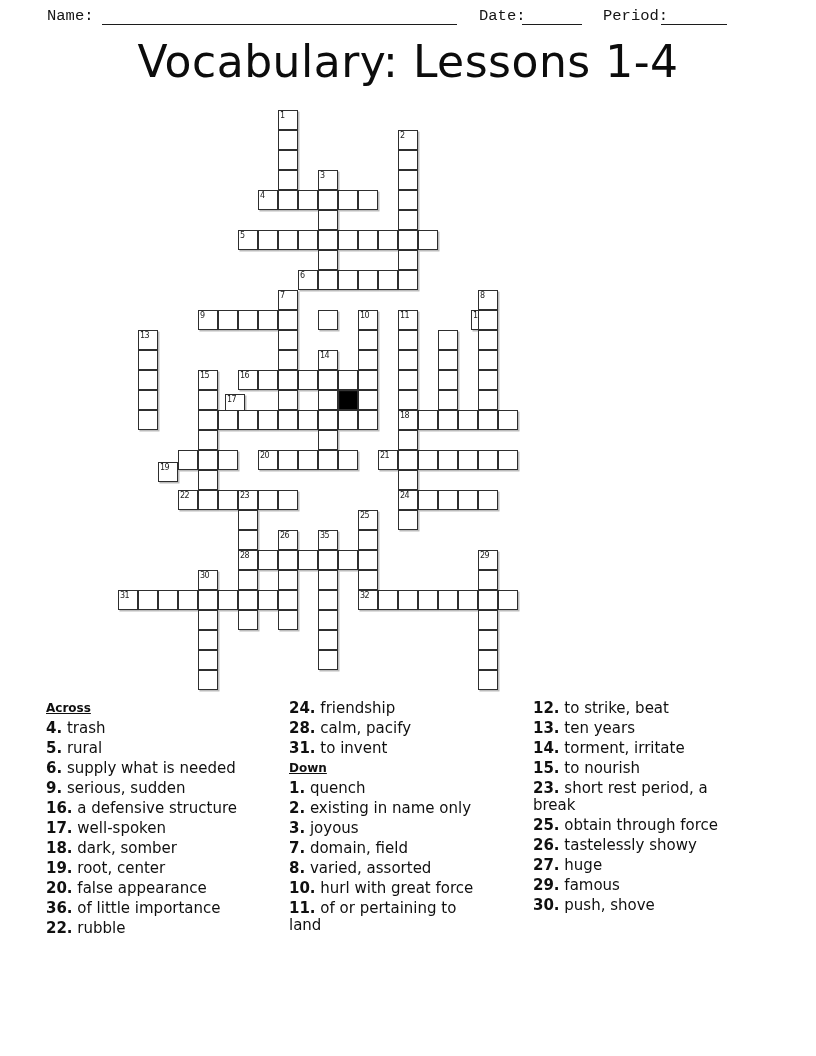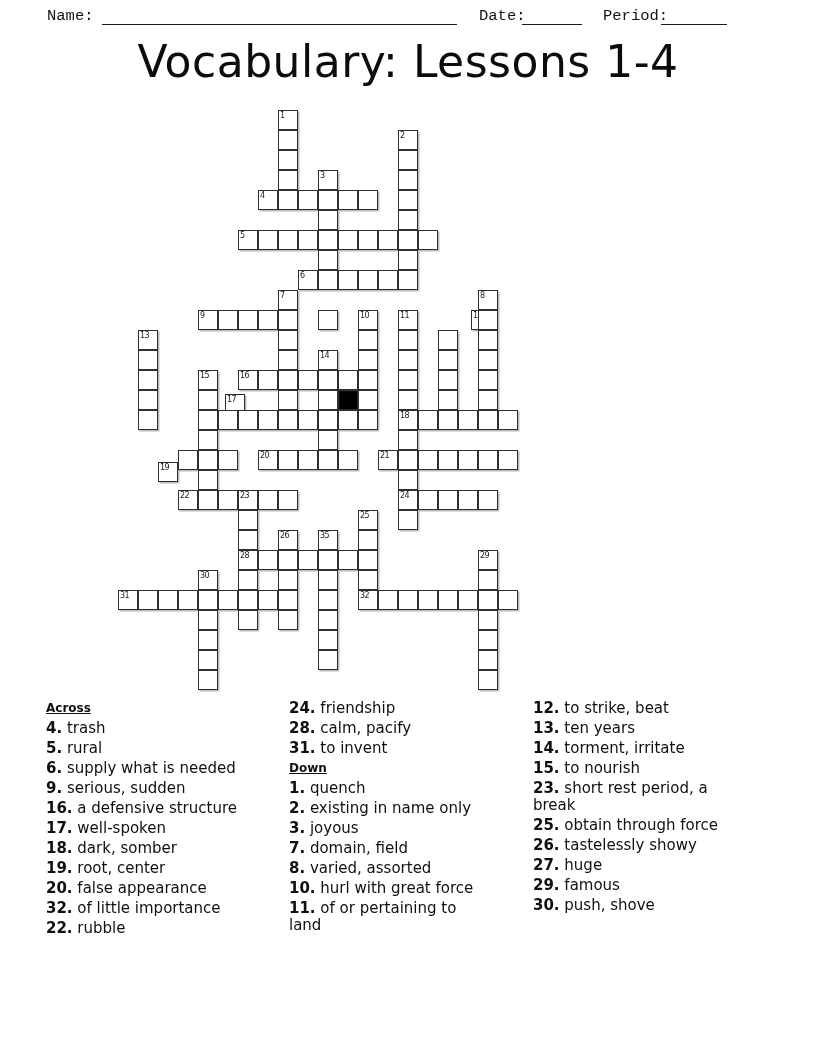"32." b { text: 32 -> 36 }
